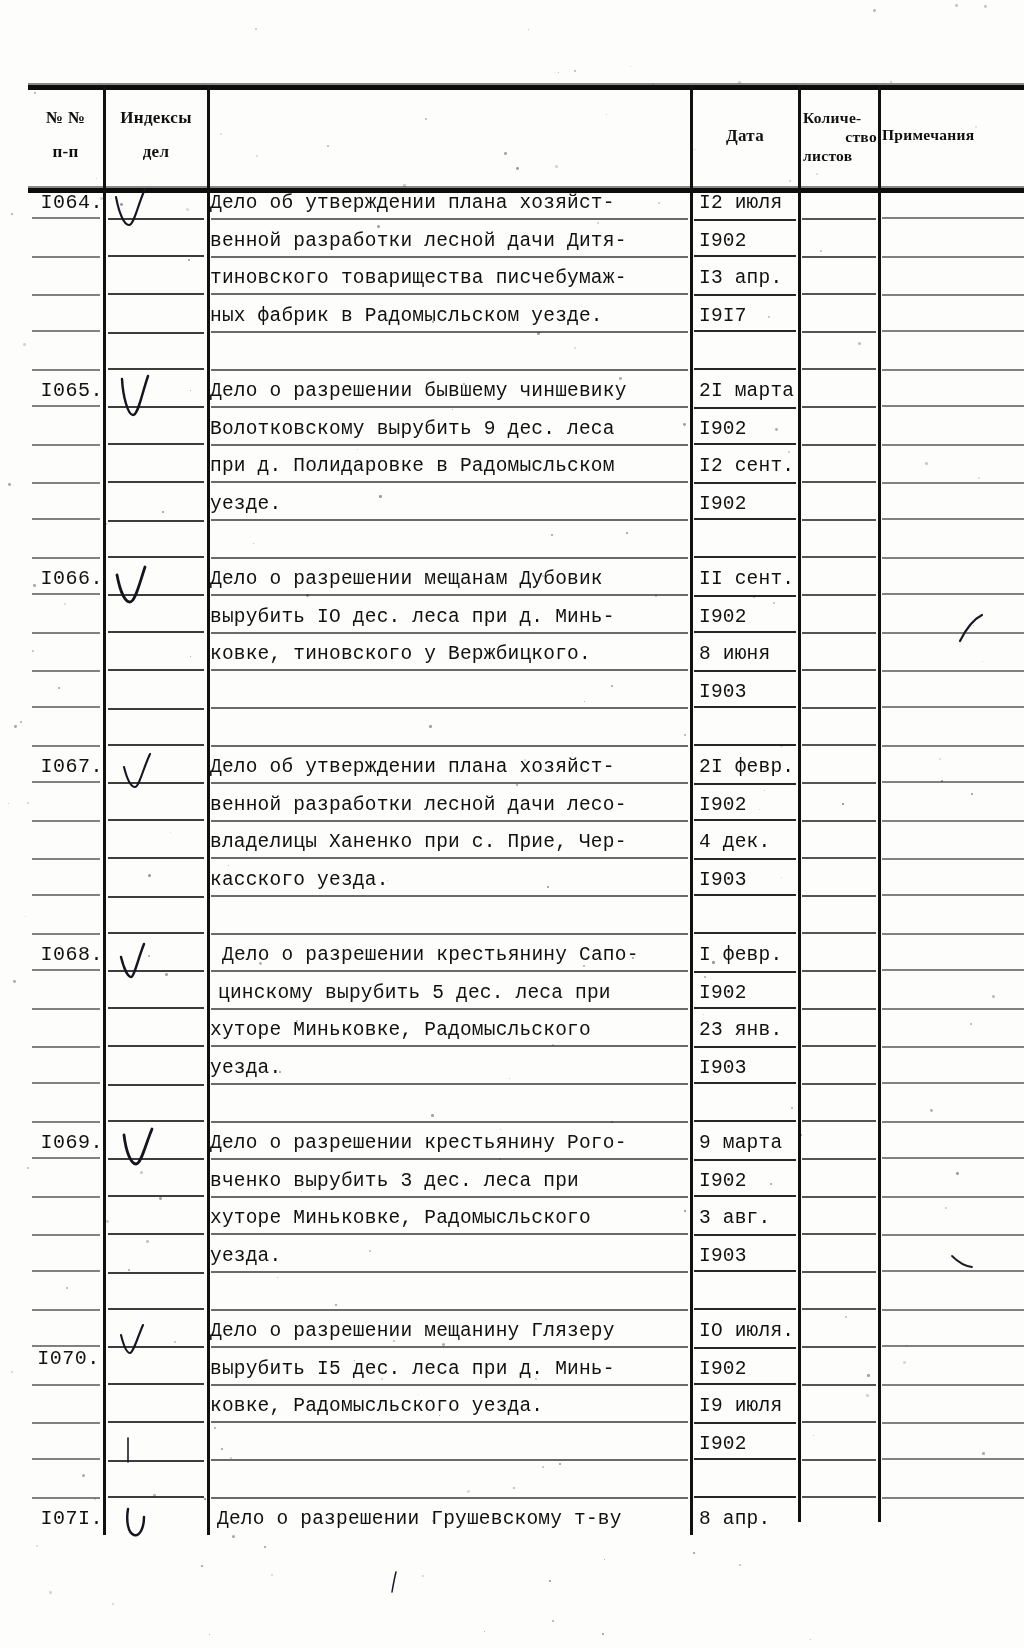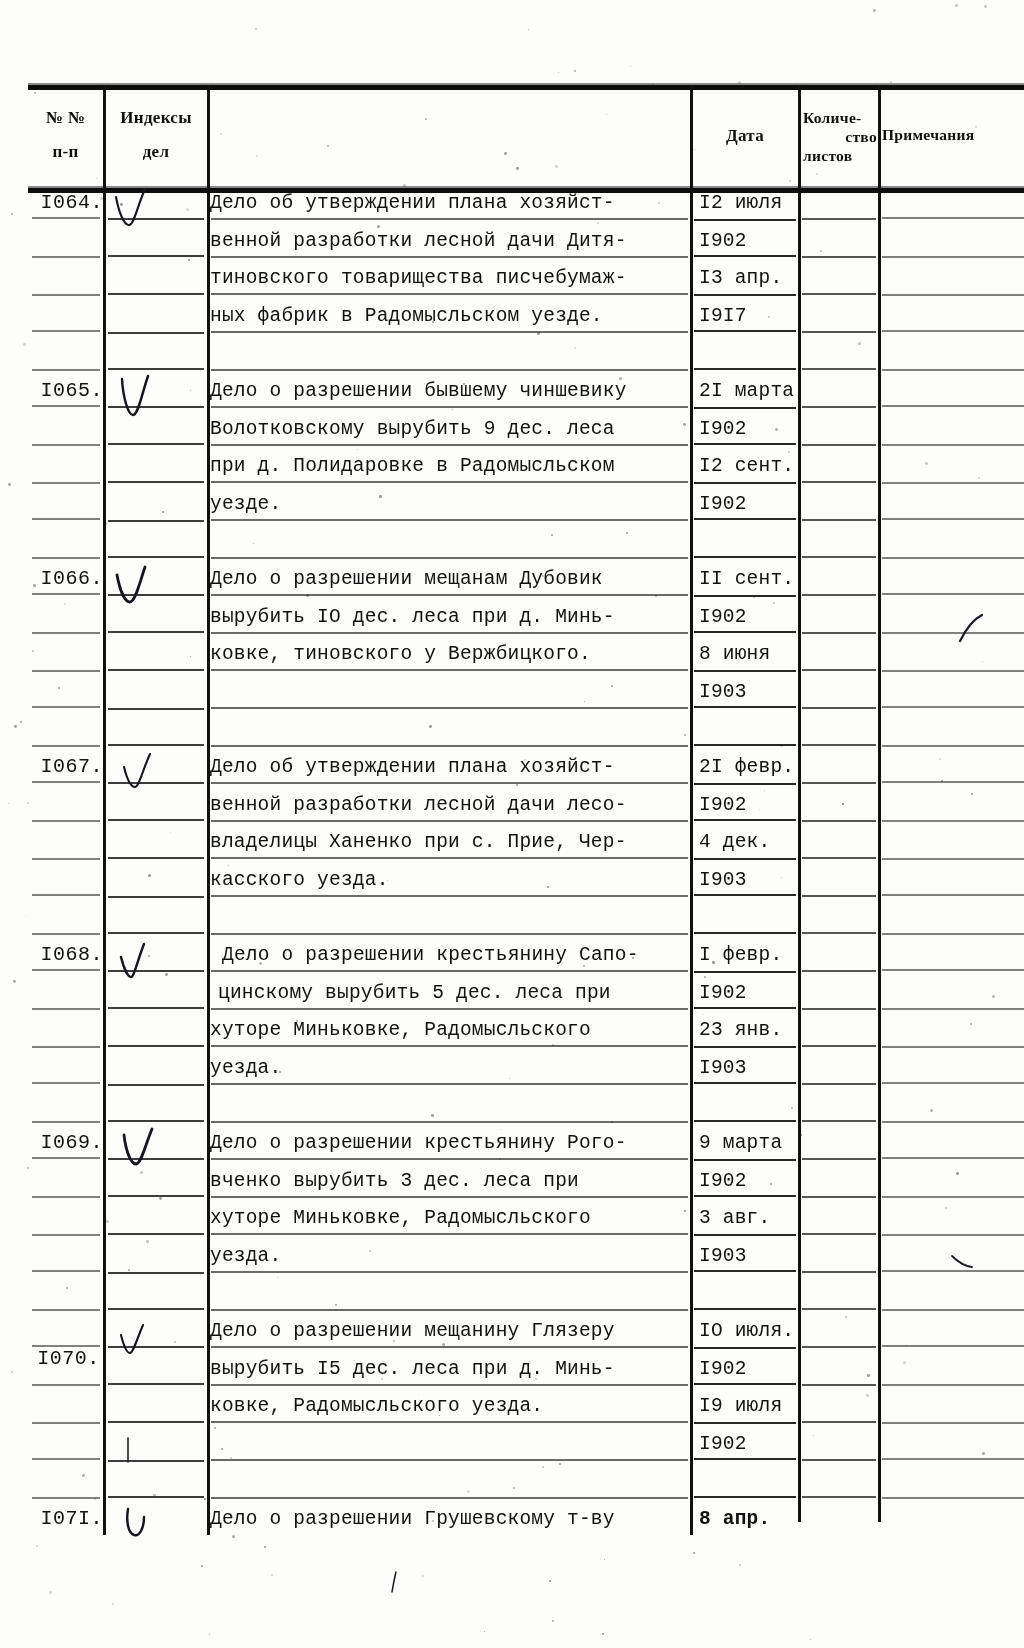"Дело о разрешении Грушевскому т-ву" div.title-line { padding-left: none -> 7px }
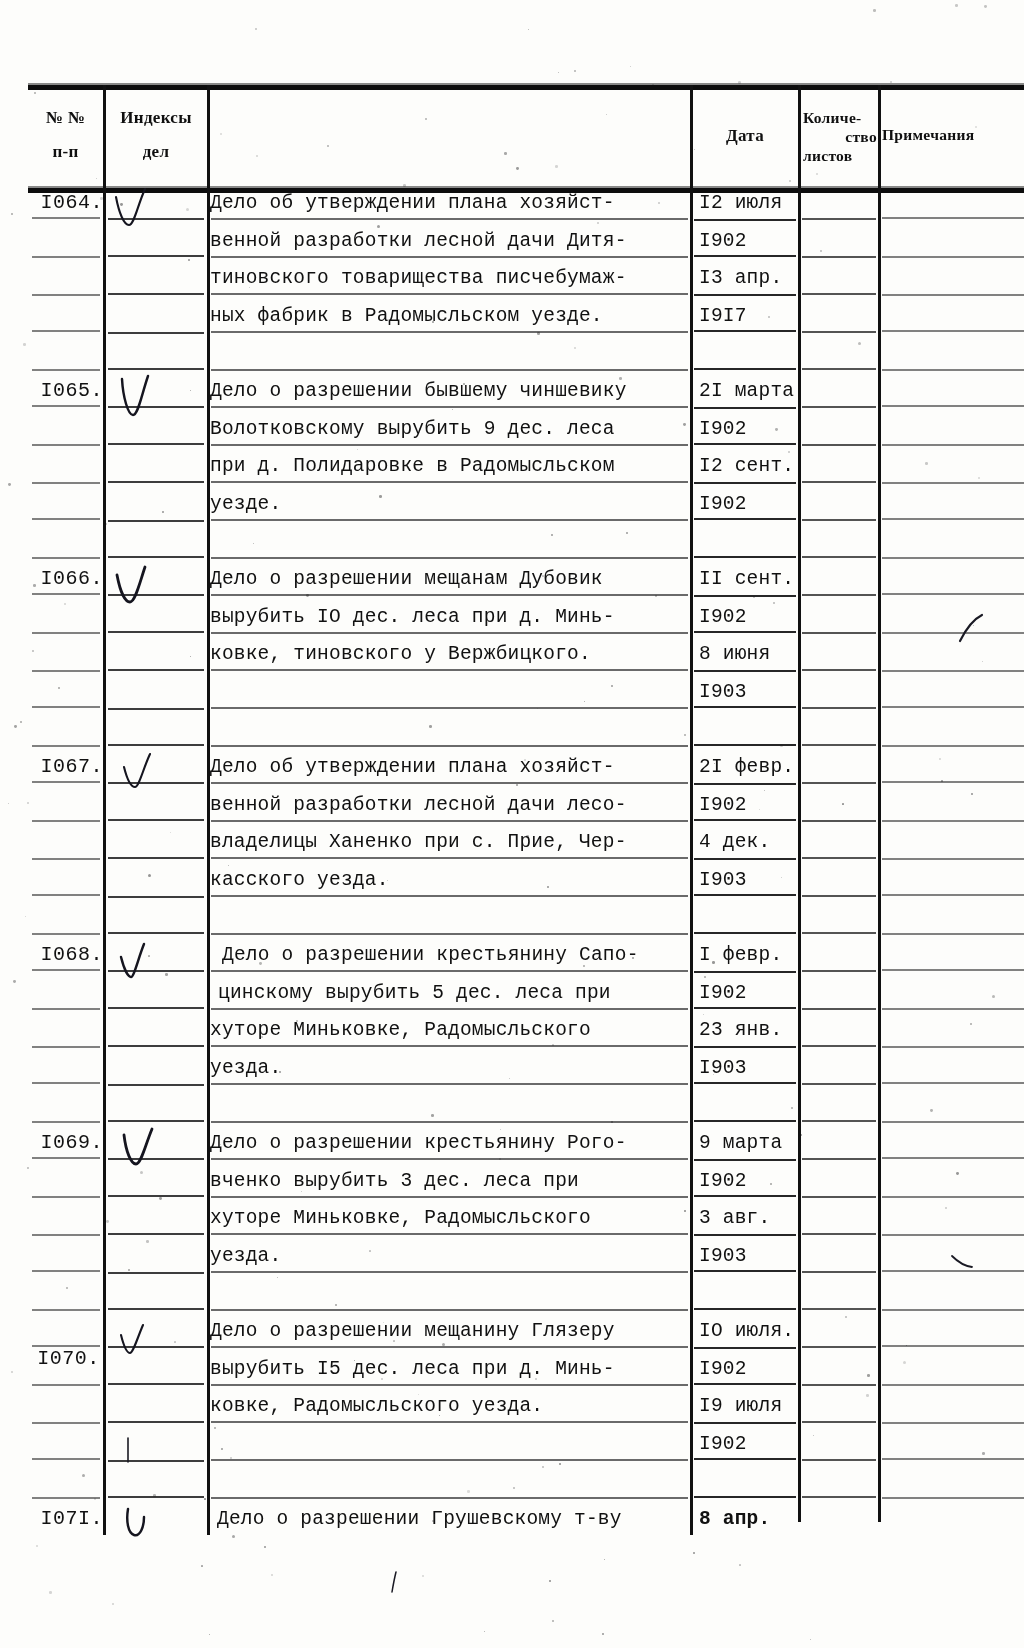"8 апр." div.date-line { font-weight: bold -> none }
